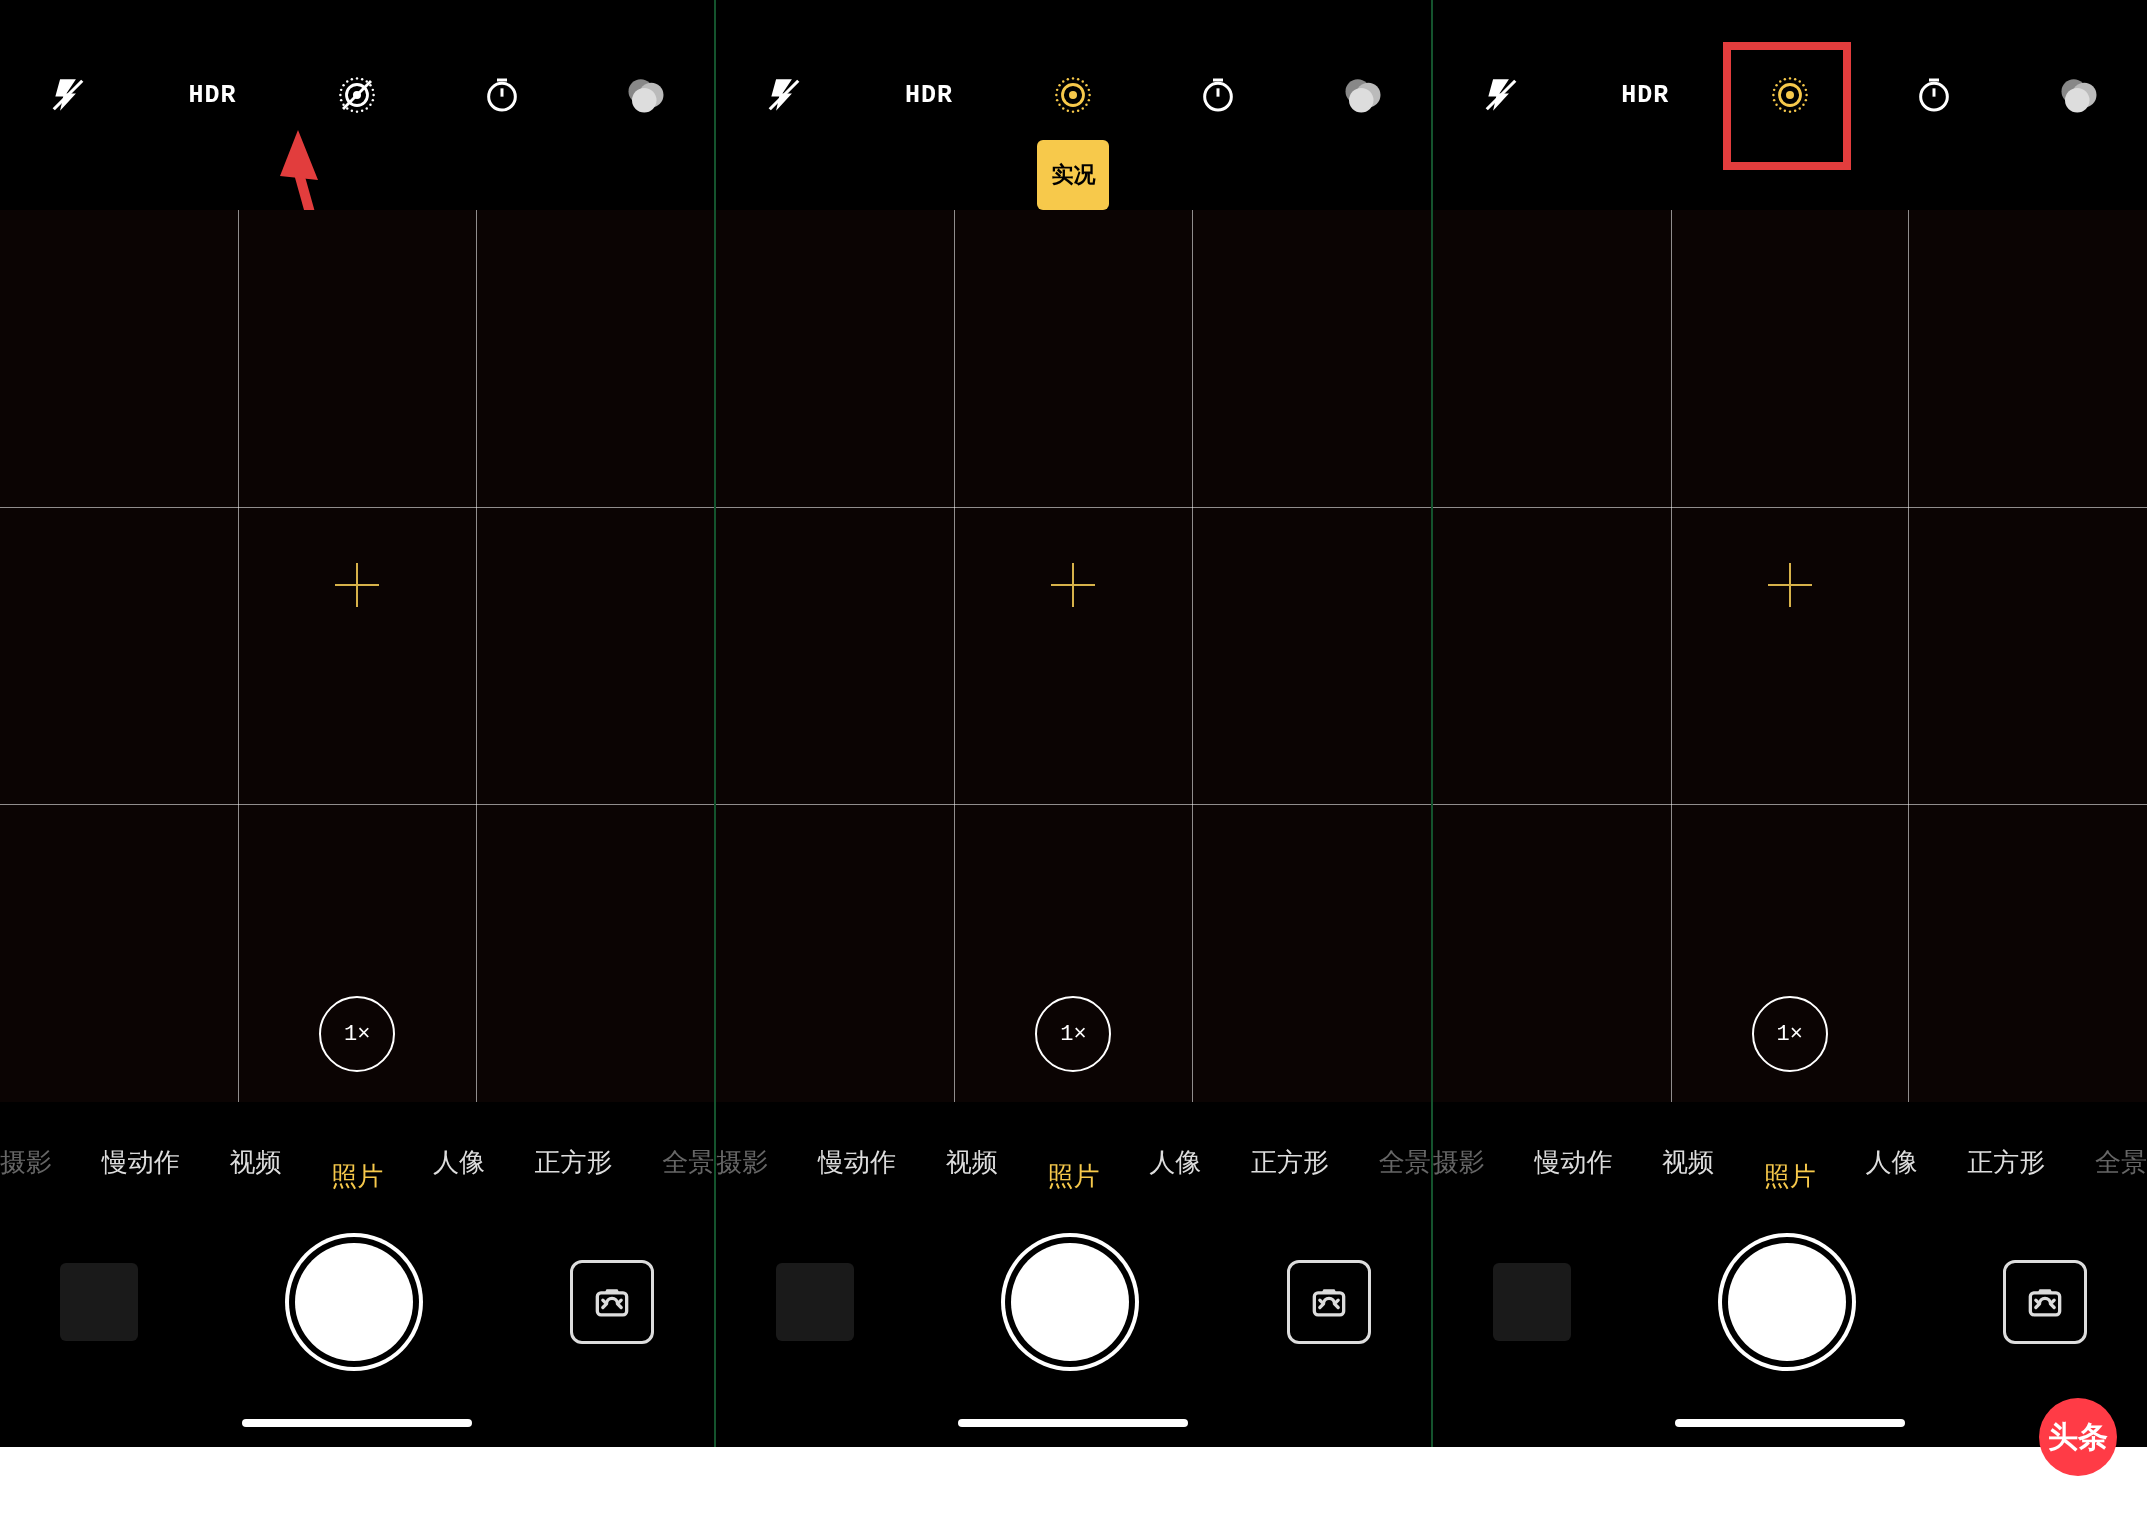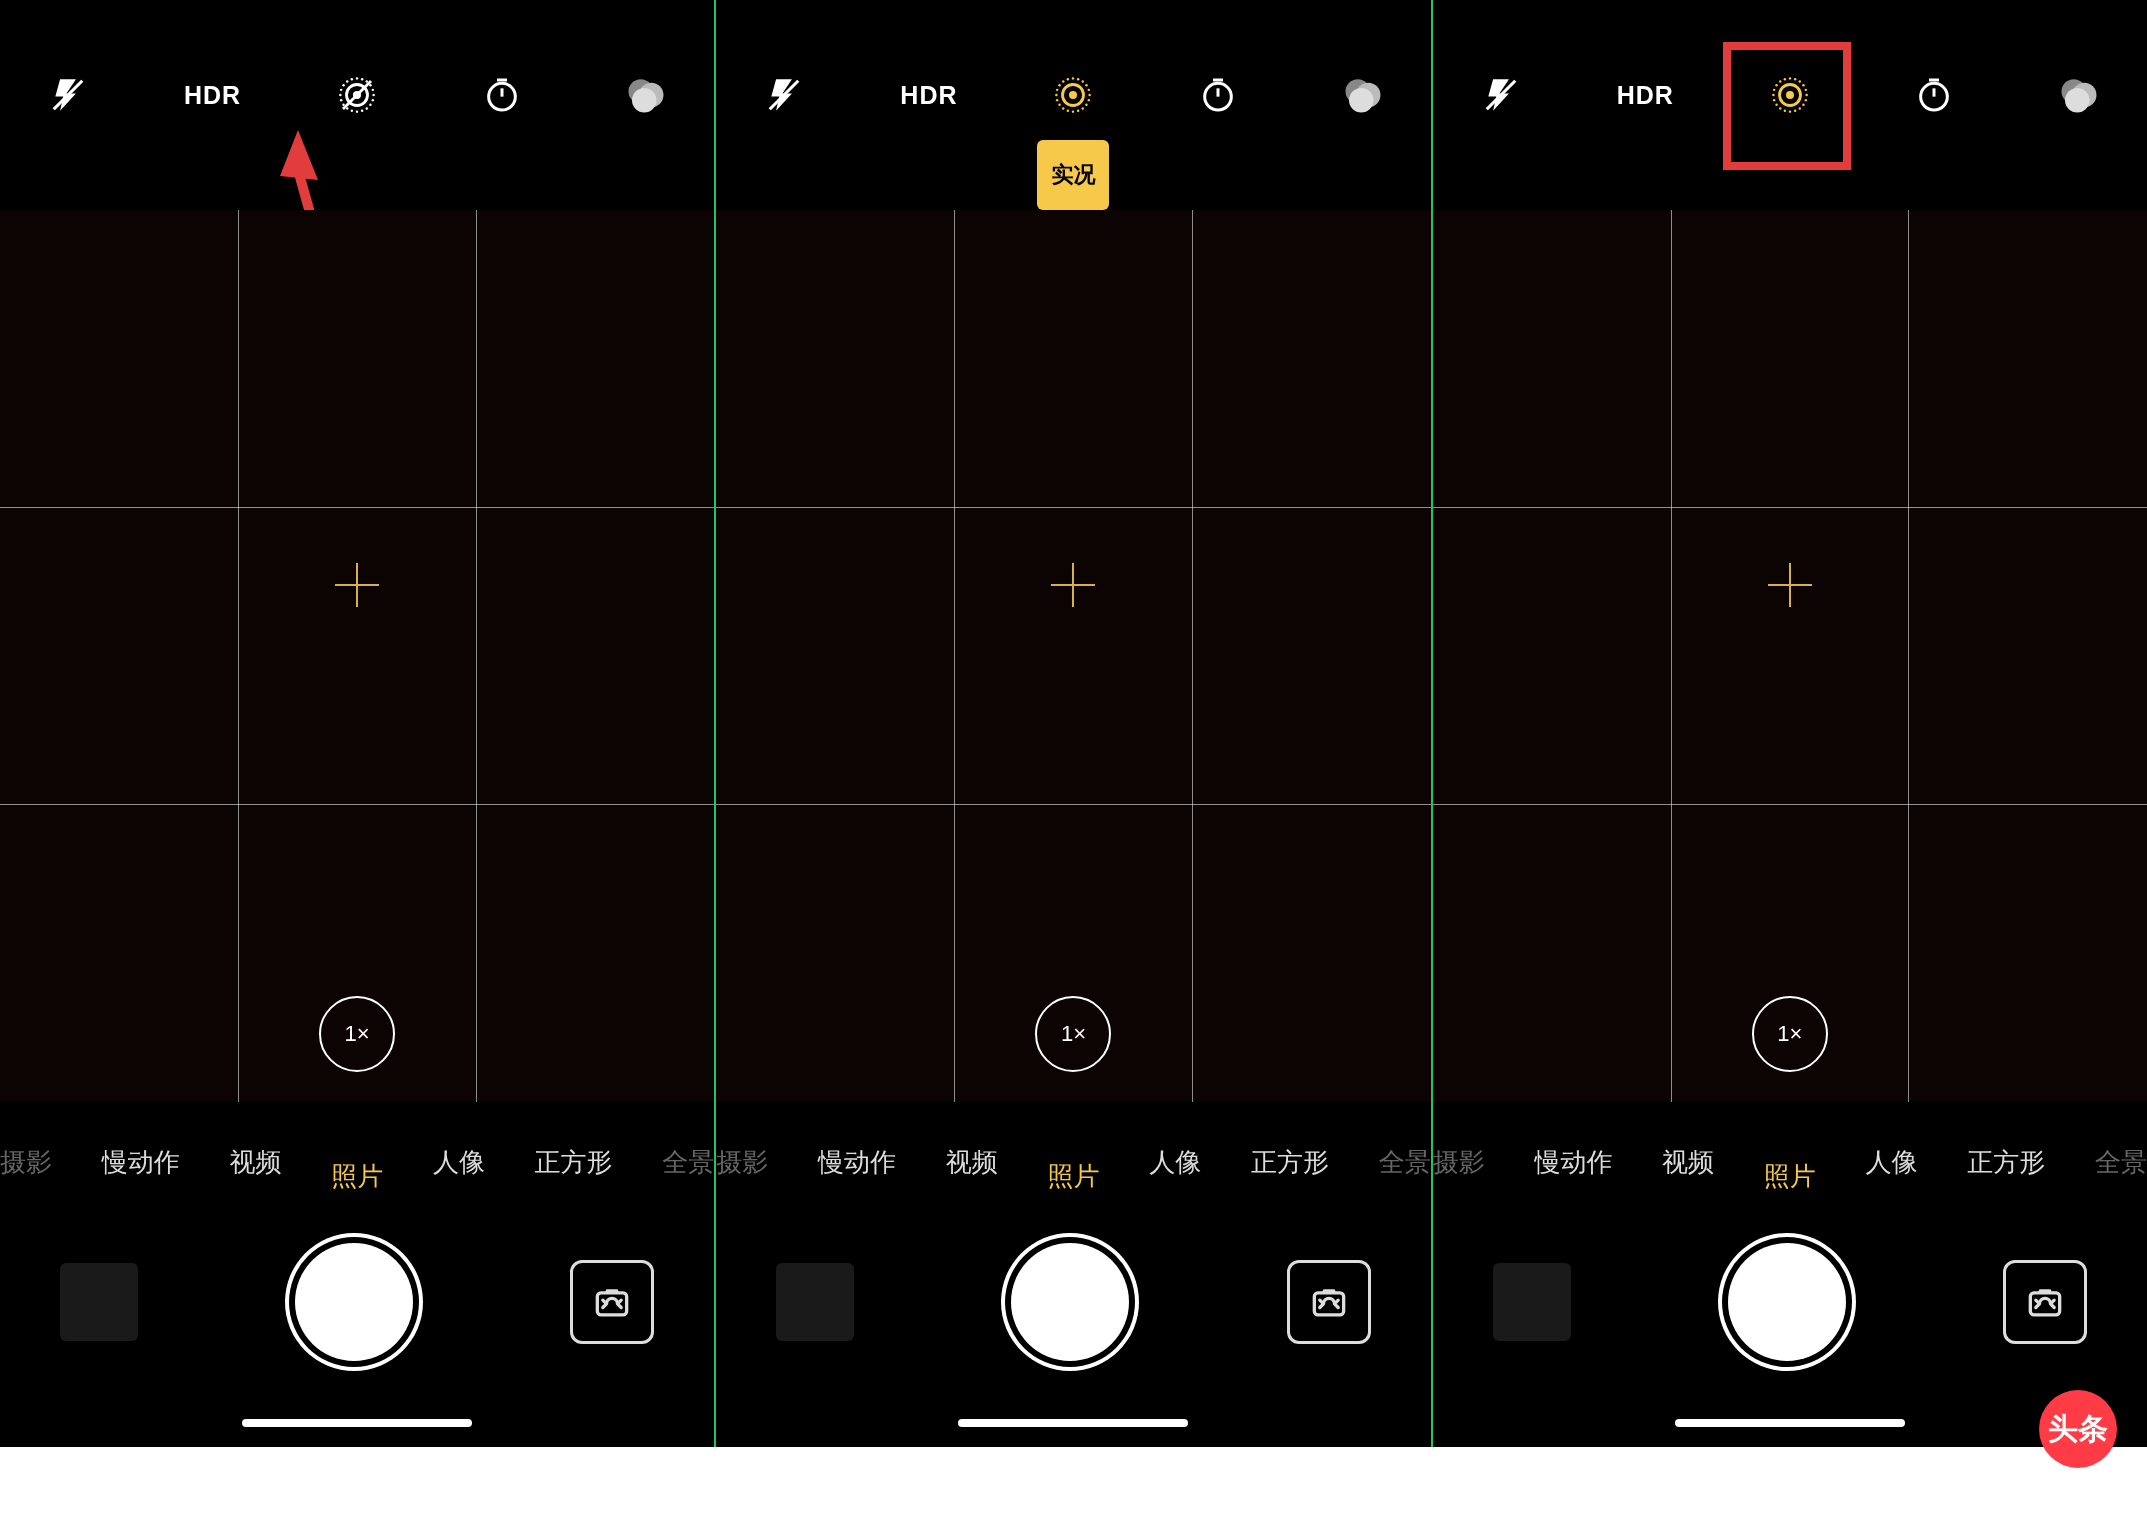"HDR" .inner { background: #22c55e -> #14532d; font-family: none -> Liberation Mono, monospace }
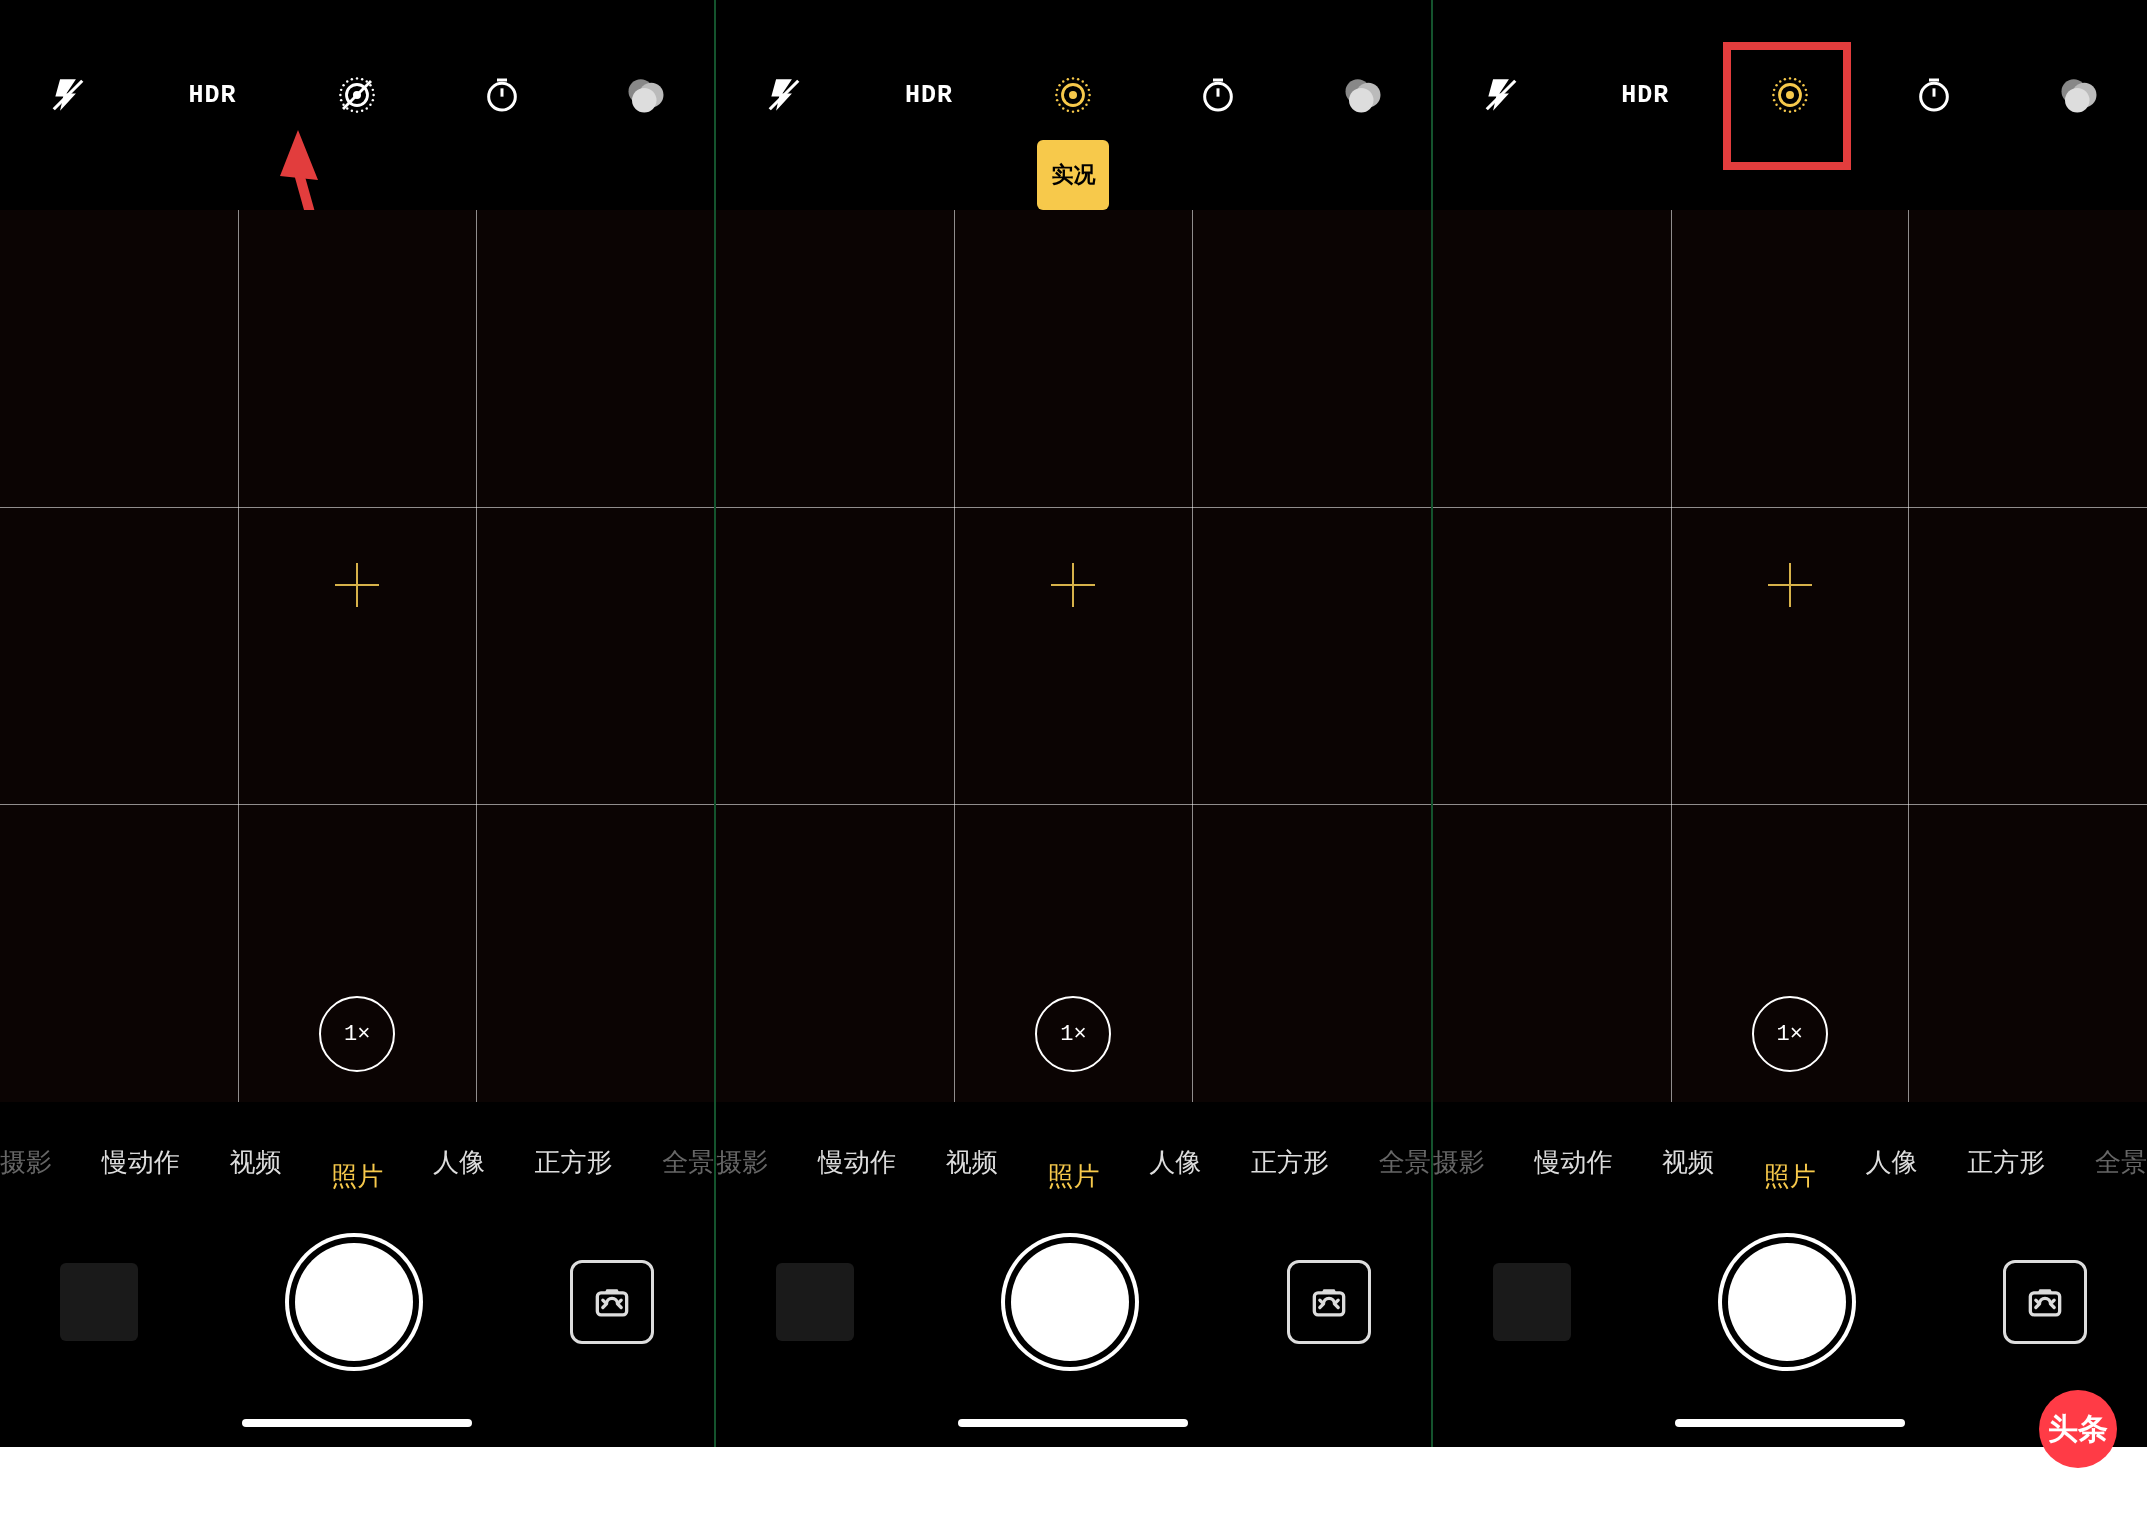"头条" .wm { bottom: 72px -> 64px }
